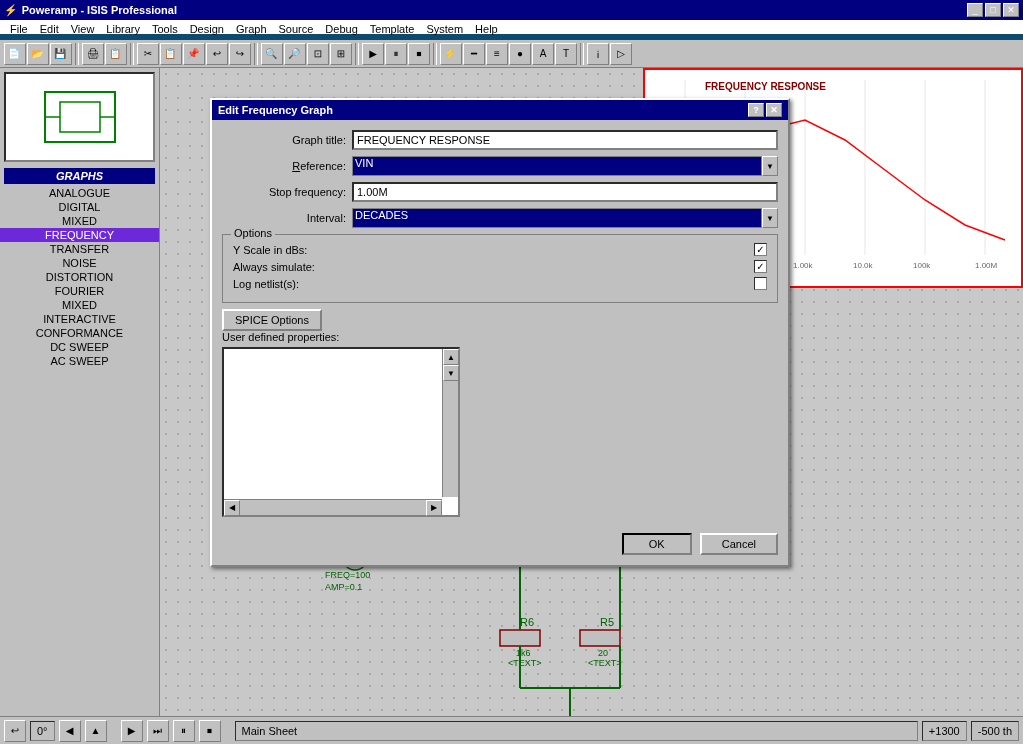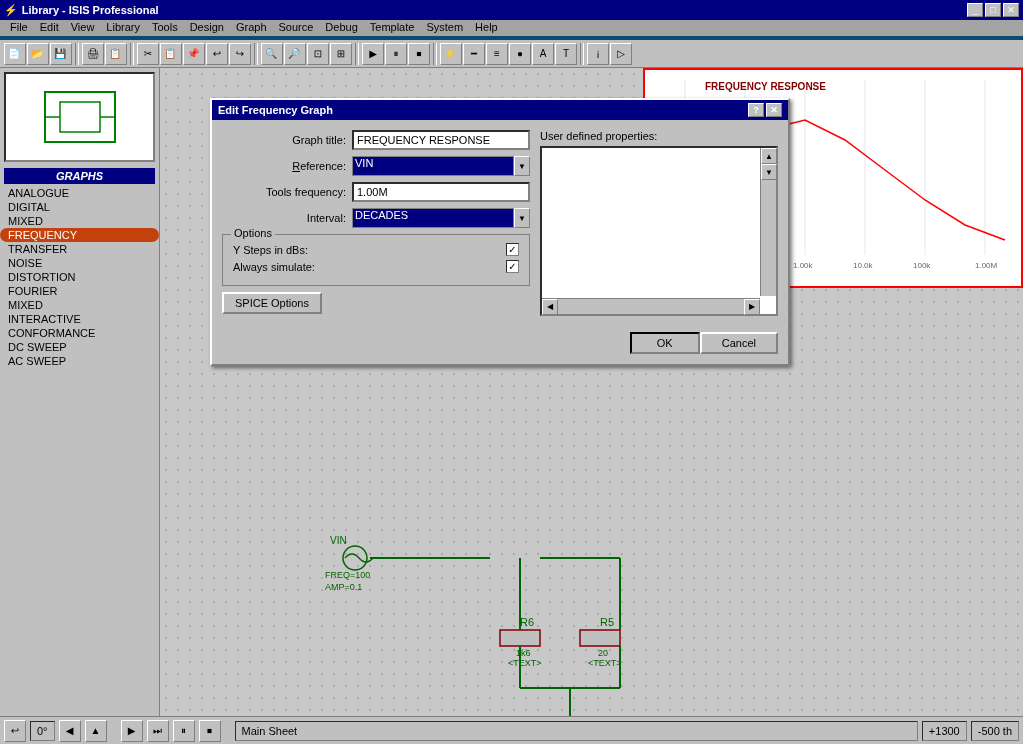"Library - ISIS Professional" span { text: Library -> Poweramp }
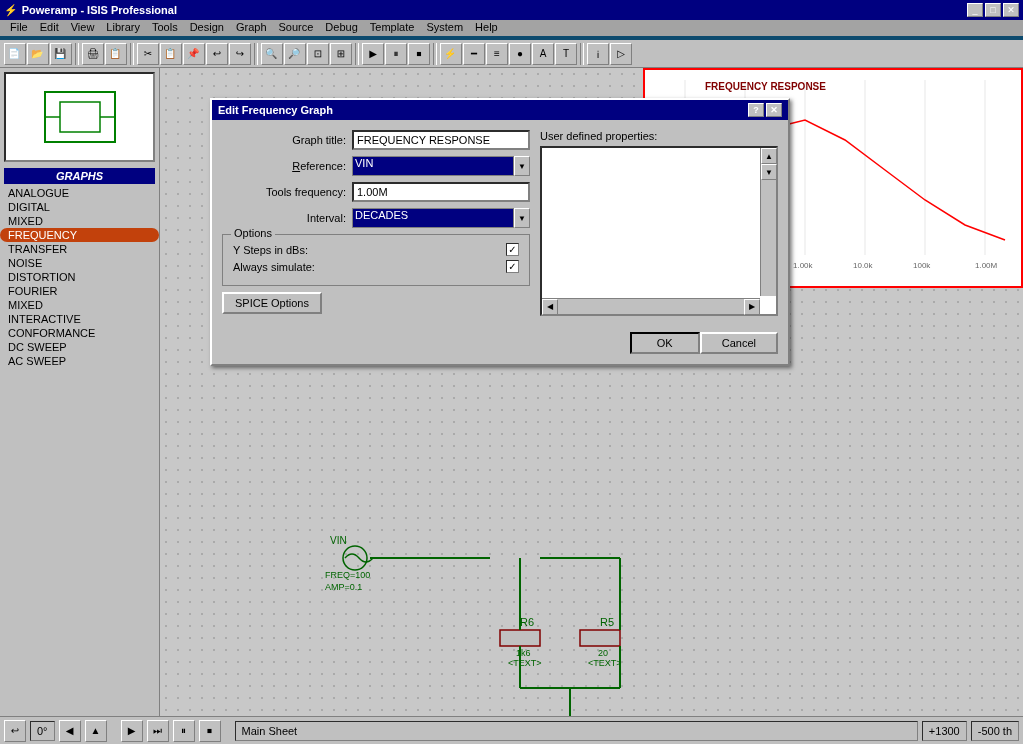"File" .menu-bar { align-items: flex-end -> flex-start; background: #a3a3a3 -> #ffffff; border-bottom: 4px solid #0c4a6e -> 6px solid #0c4a6e }
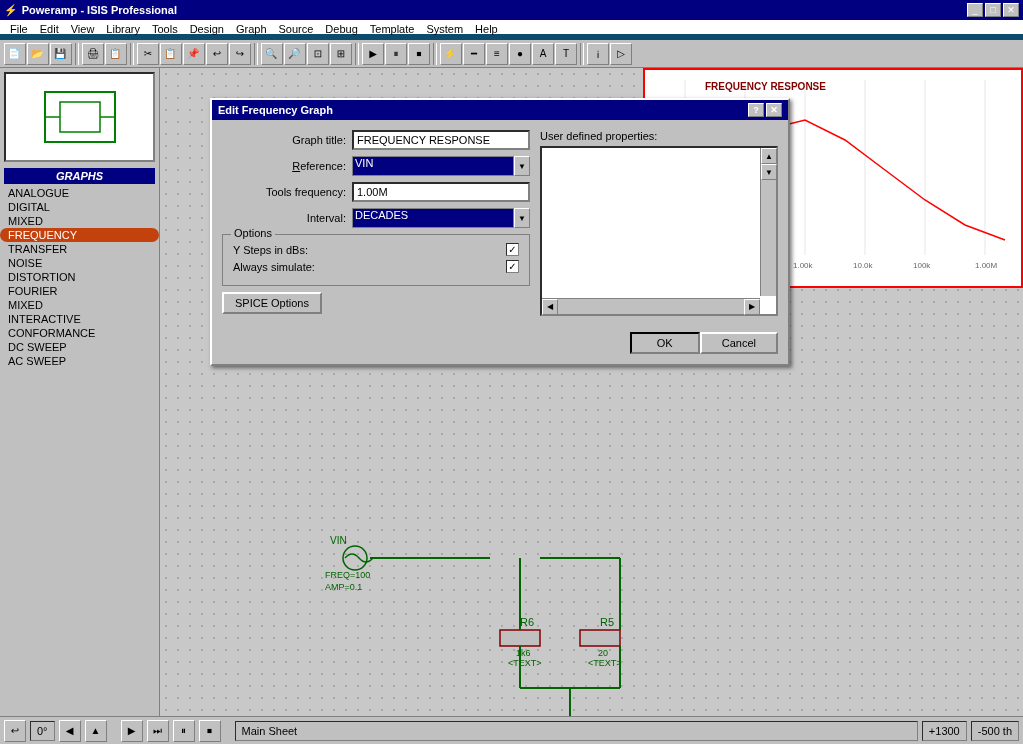"Graph title:" .dialog-content { flex-direction: none -> column; gap: 10px -> 0 }
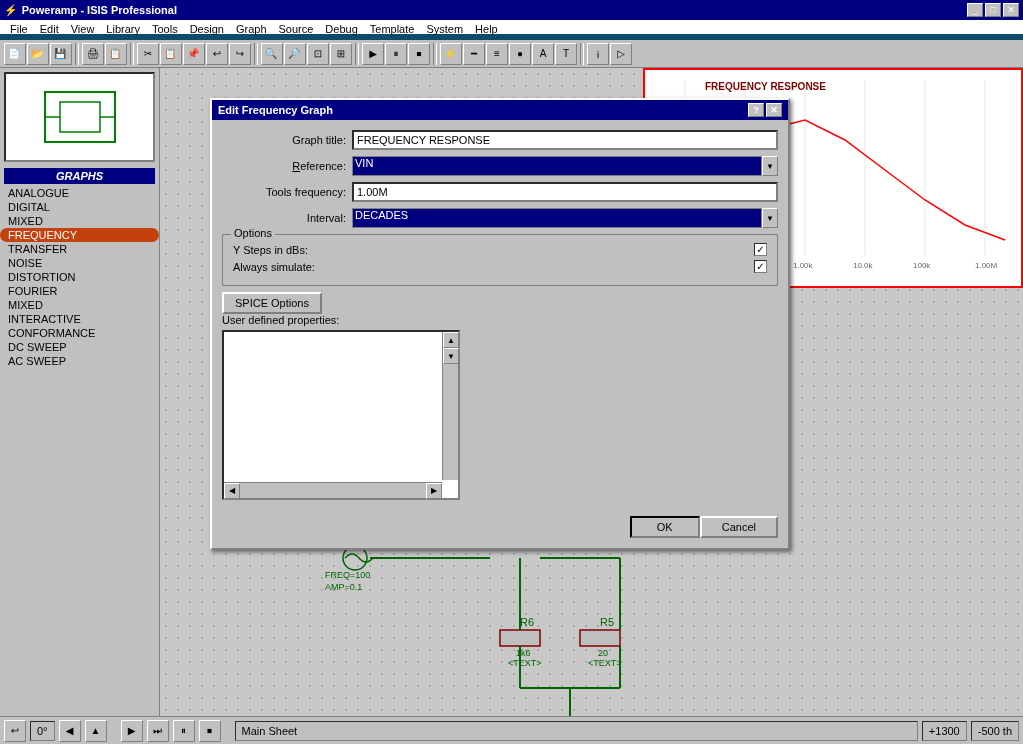"ANALOGUE" .graph-item { text-align: none -> center }
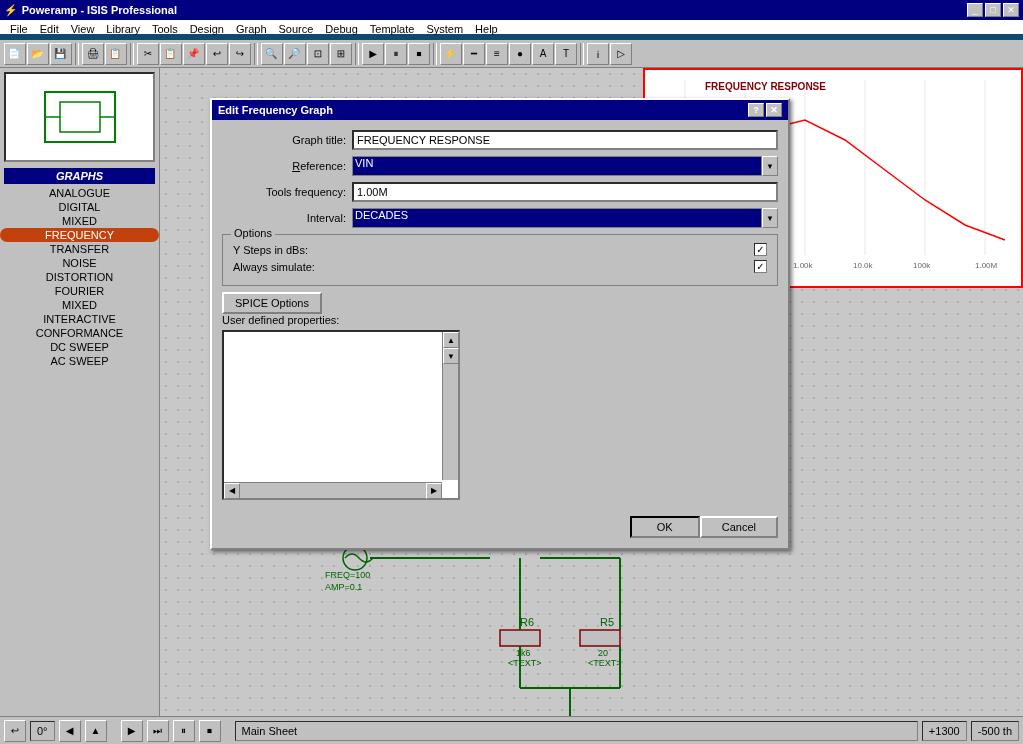"Tools frequency:" div.form-label { text: Tools -> Stop }
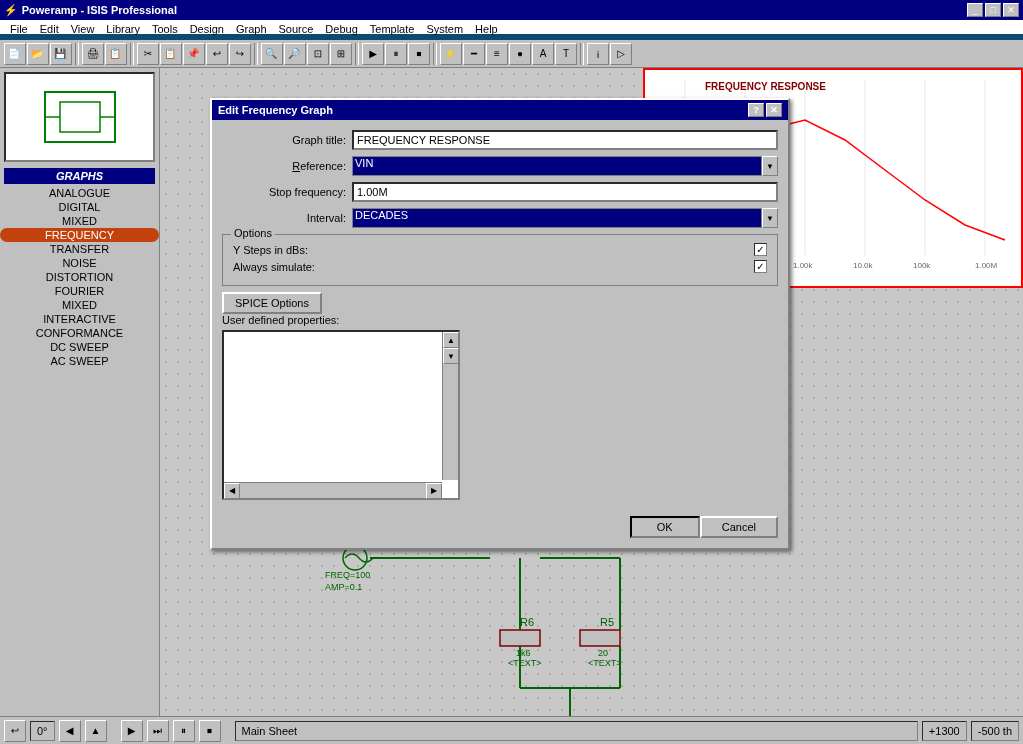"FREQUENCY" .graph-item.selected { background: #c2410c -> #6d28d9; border-radius: 7px -> none }
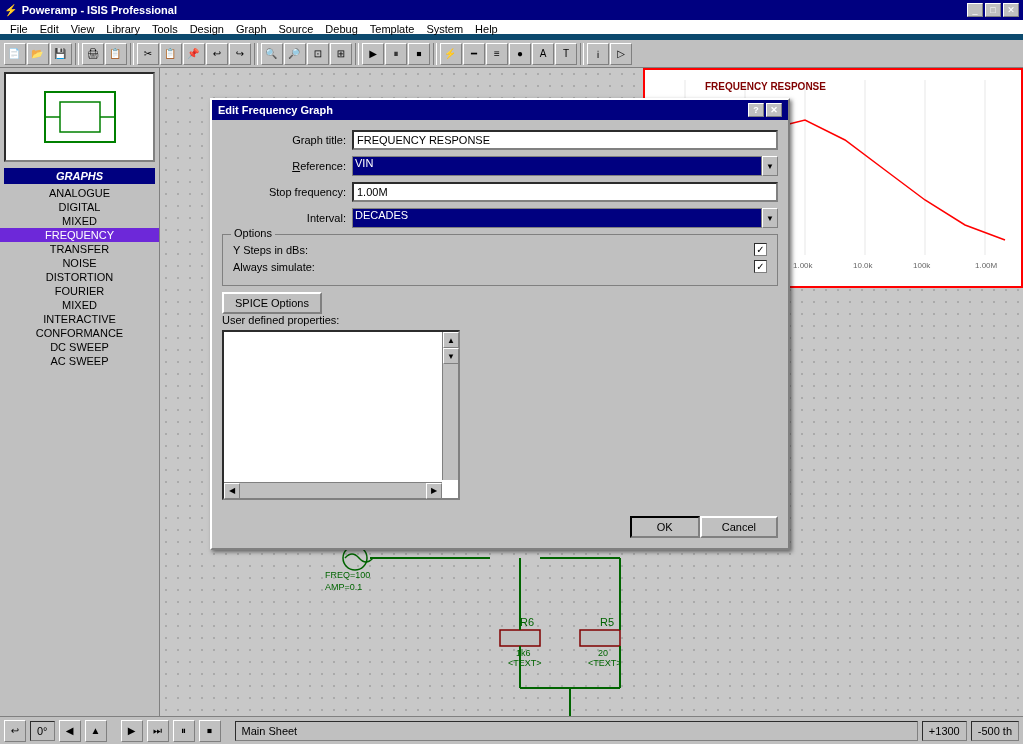"Y Steps in dBs:" div.option-label { text: Steps -> Scale }
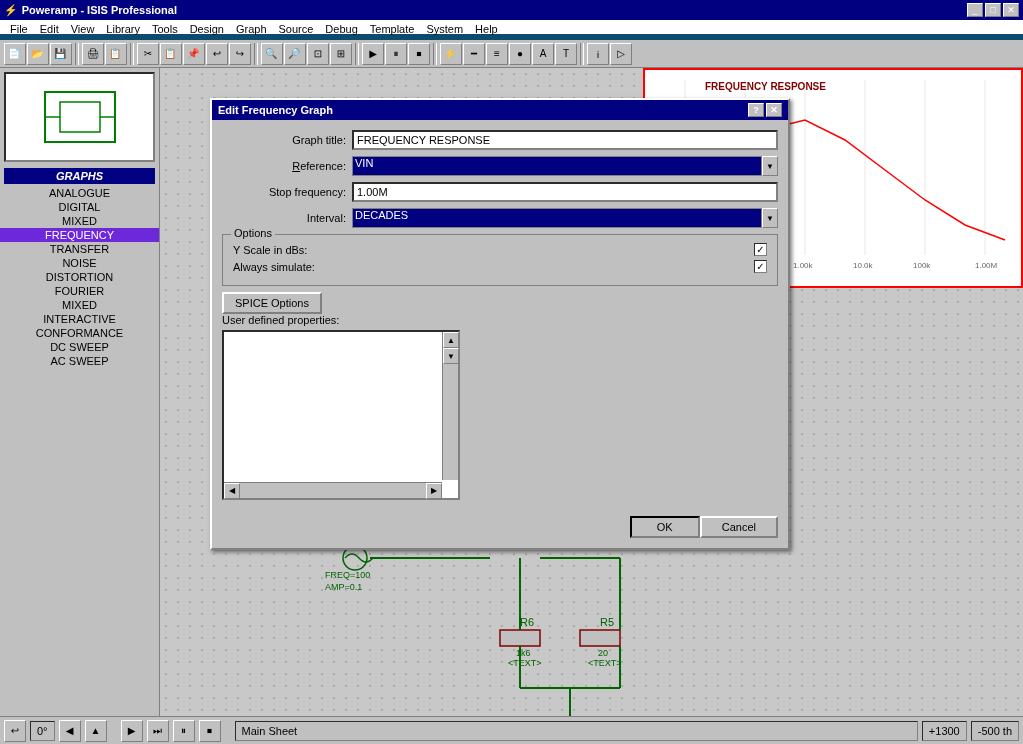"Log netlist(s):" div.option-row { html: none -> <div> <div>Log netlist(s):</div> <div></div> </div> }
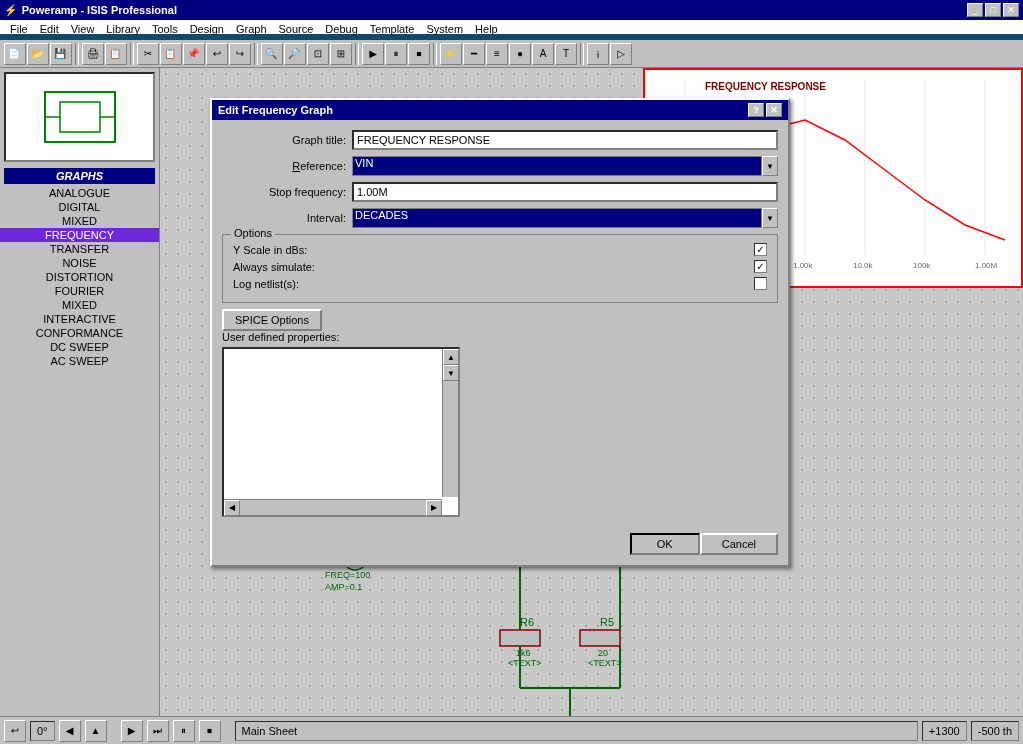"OK" .dialog-buttons { gap: none -> 8px }
